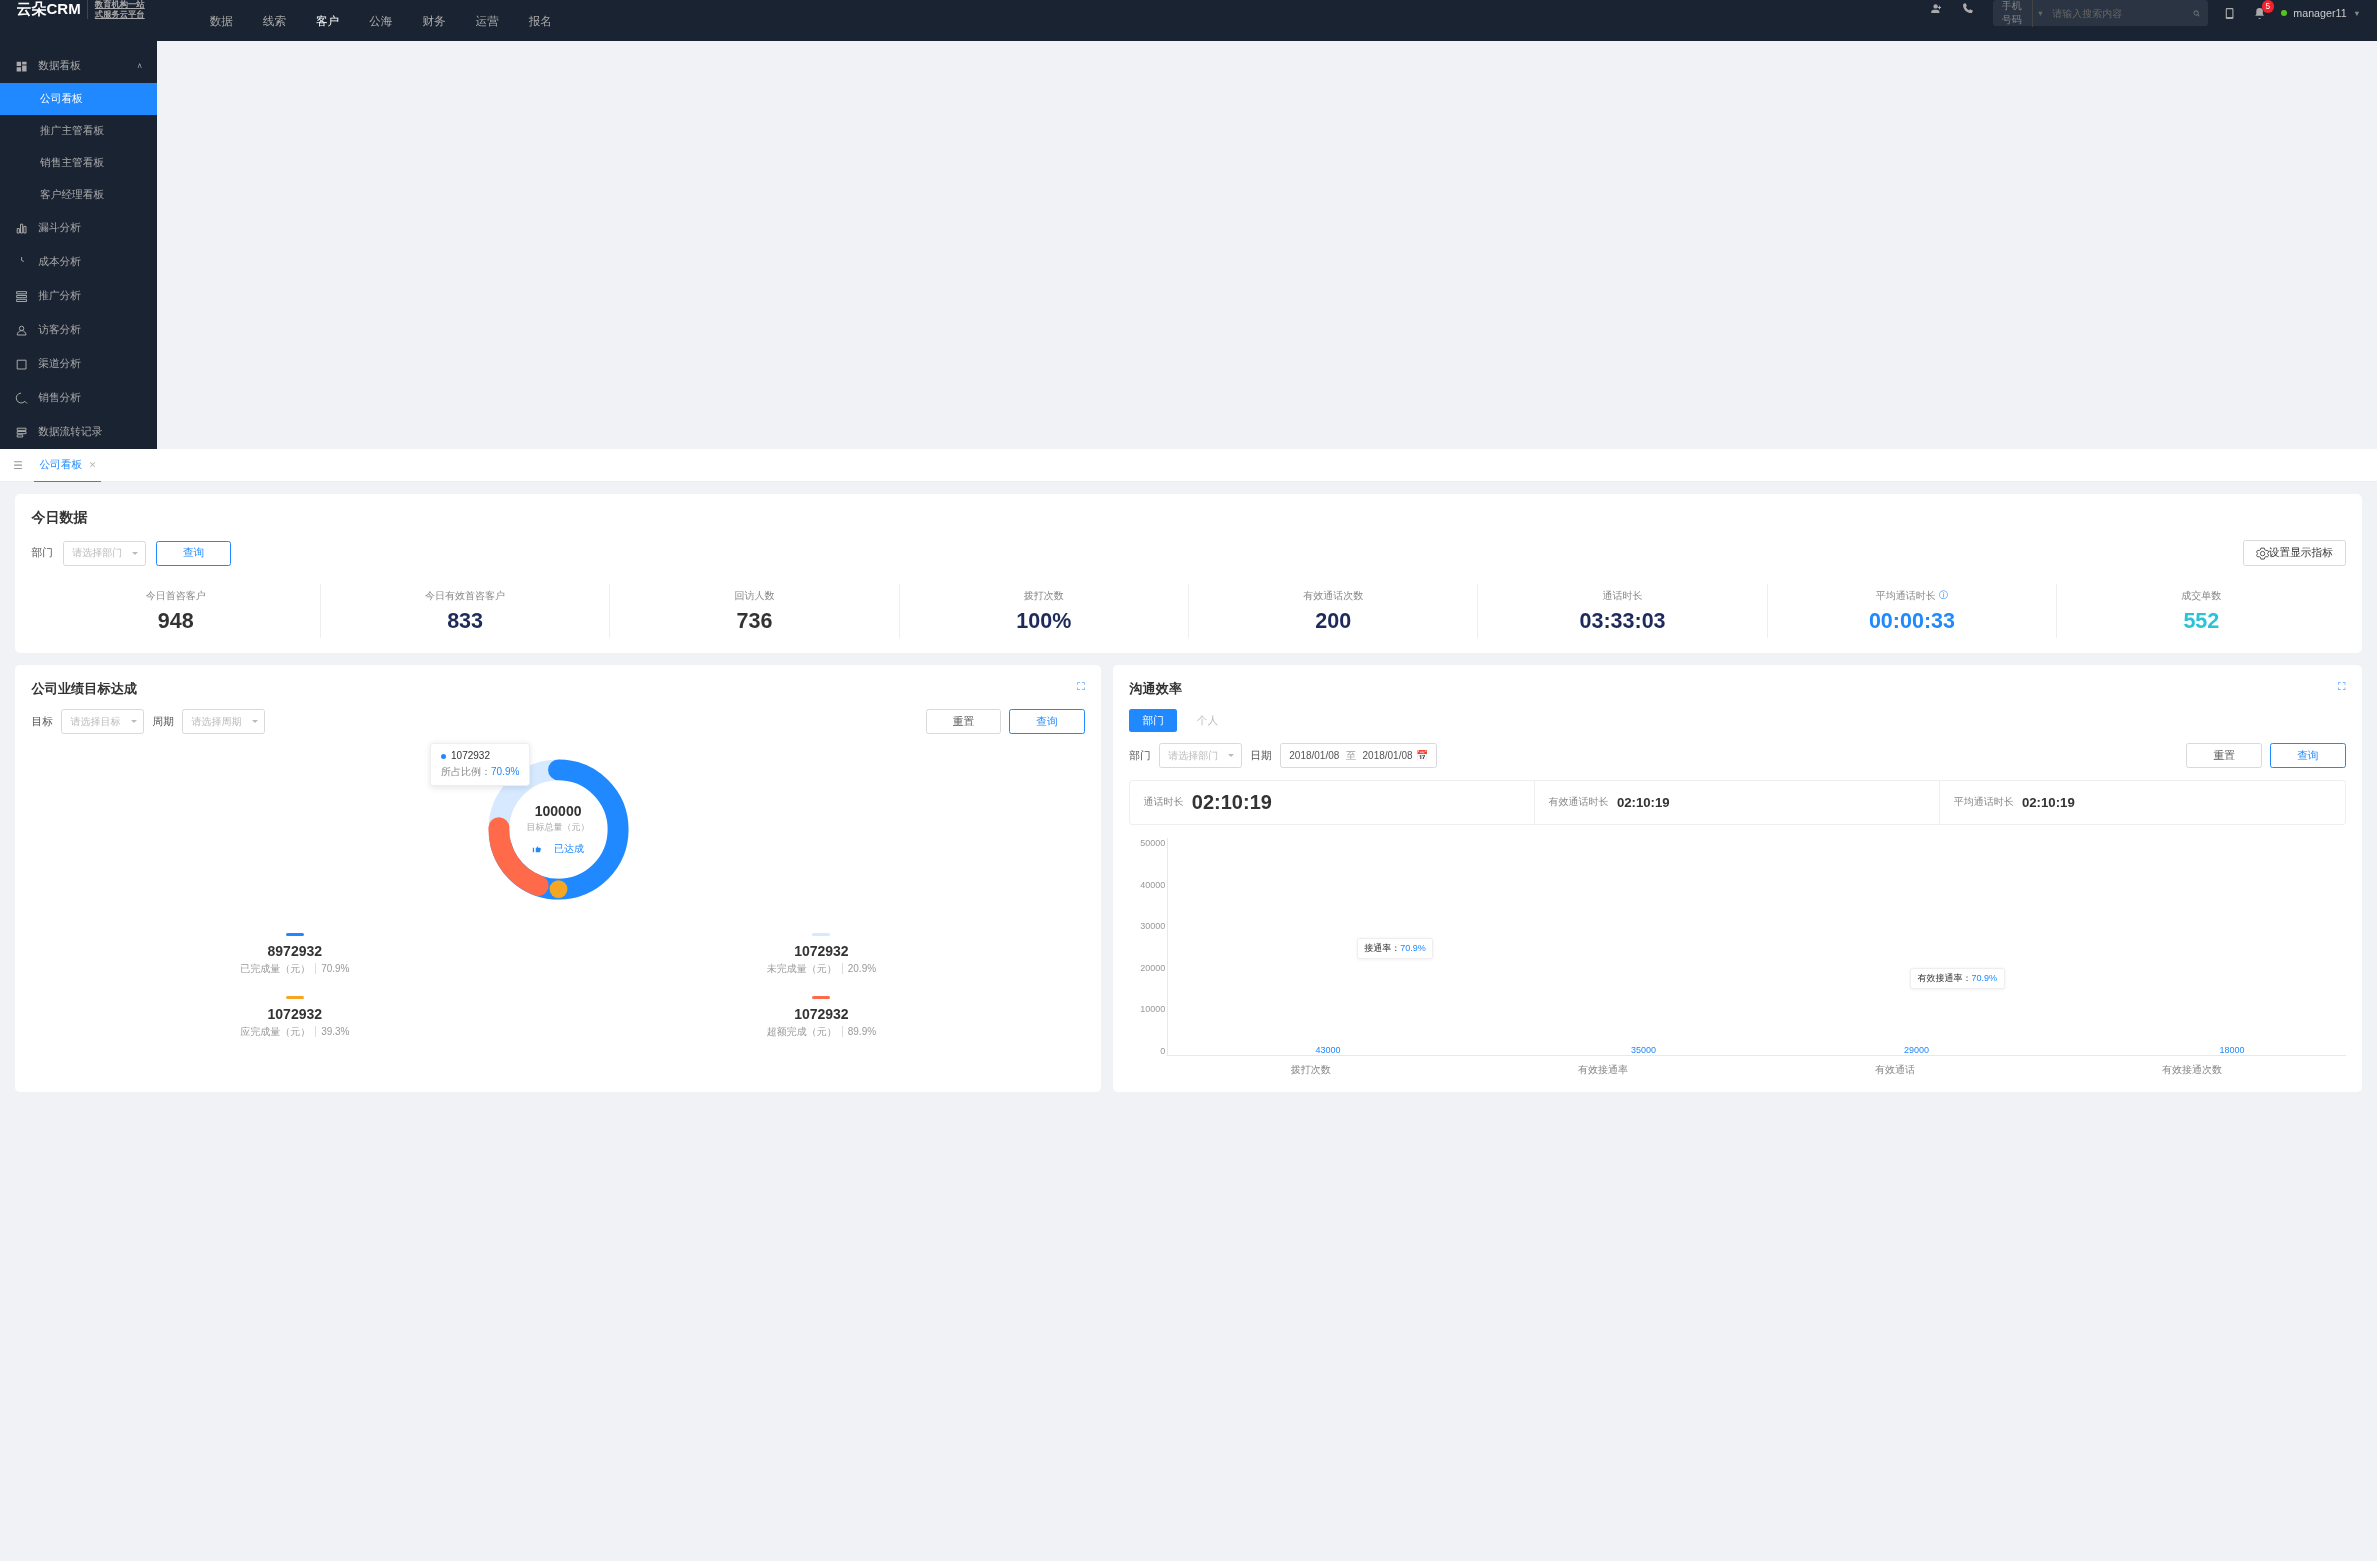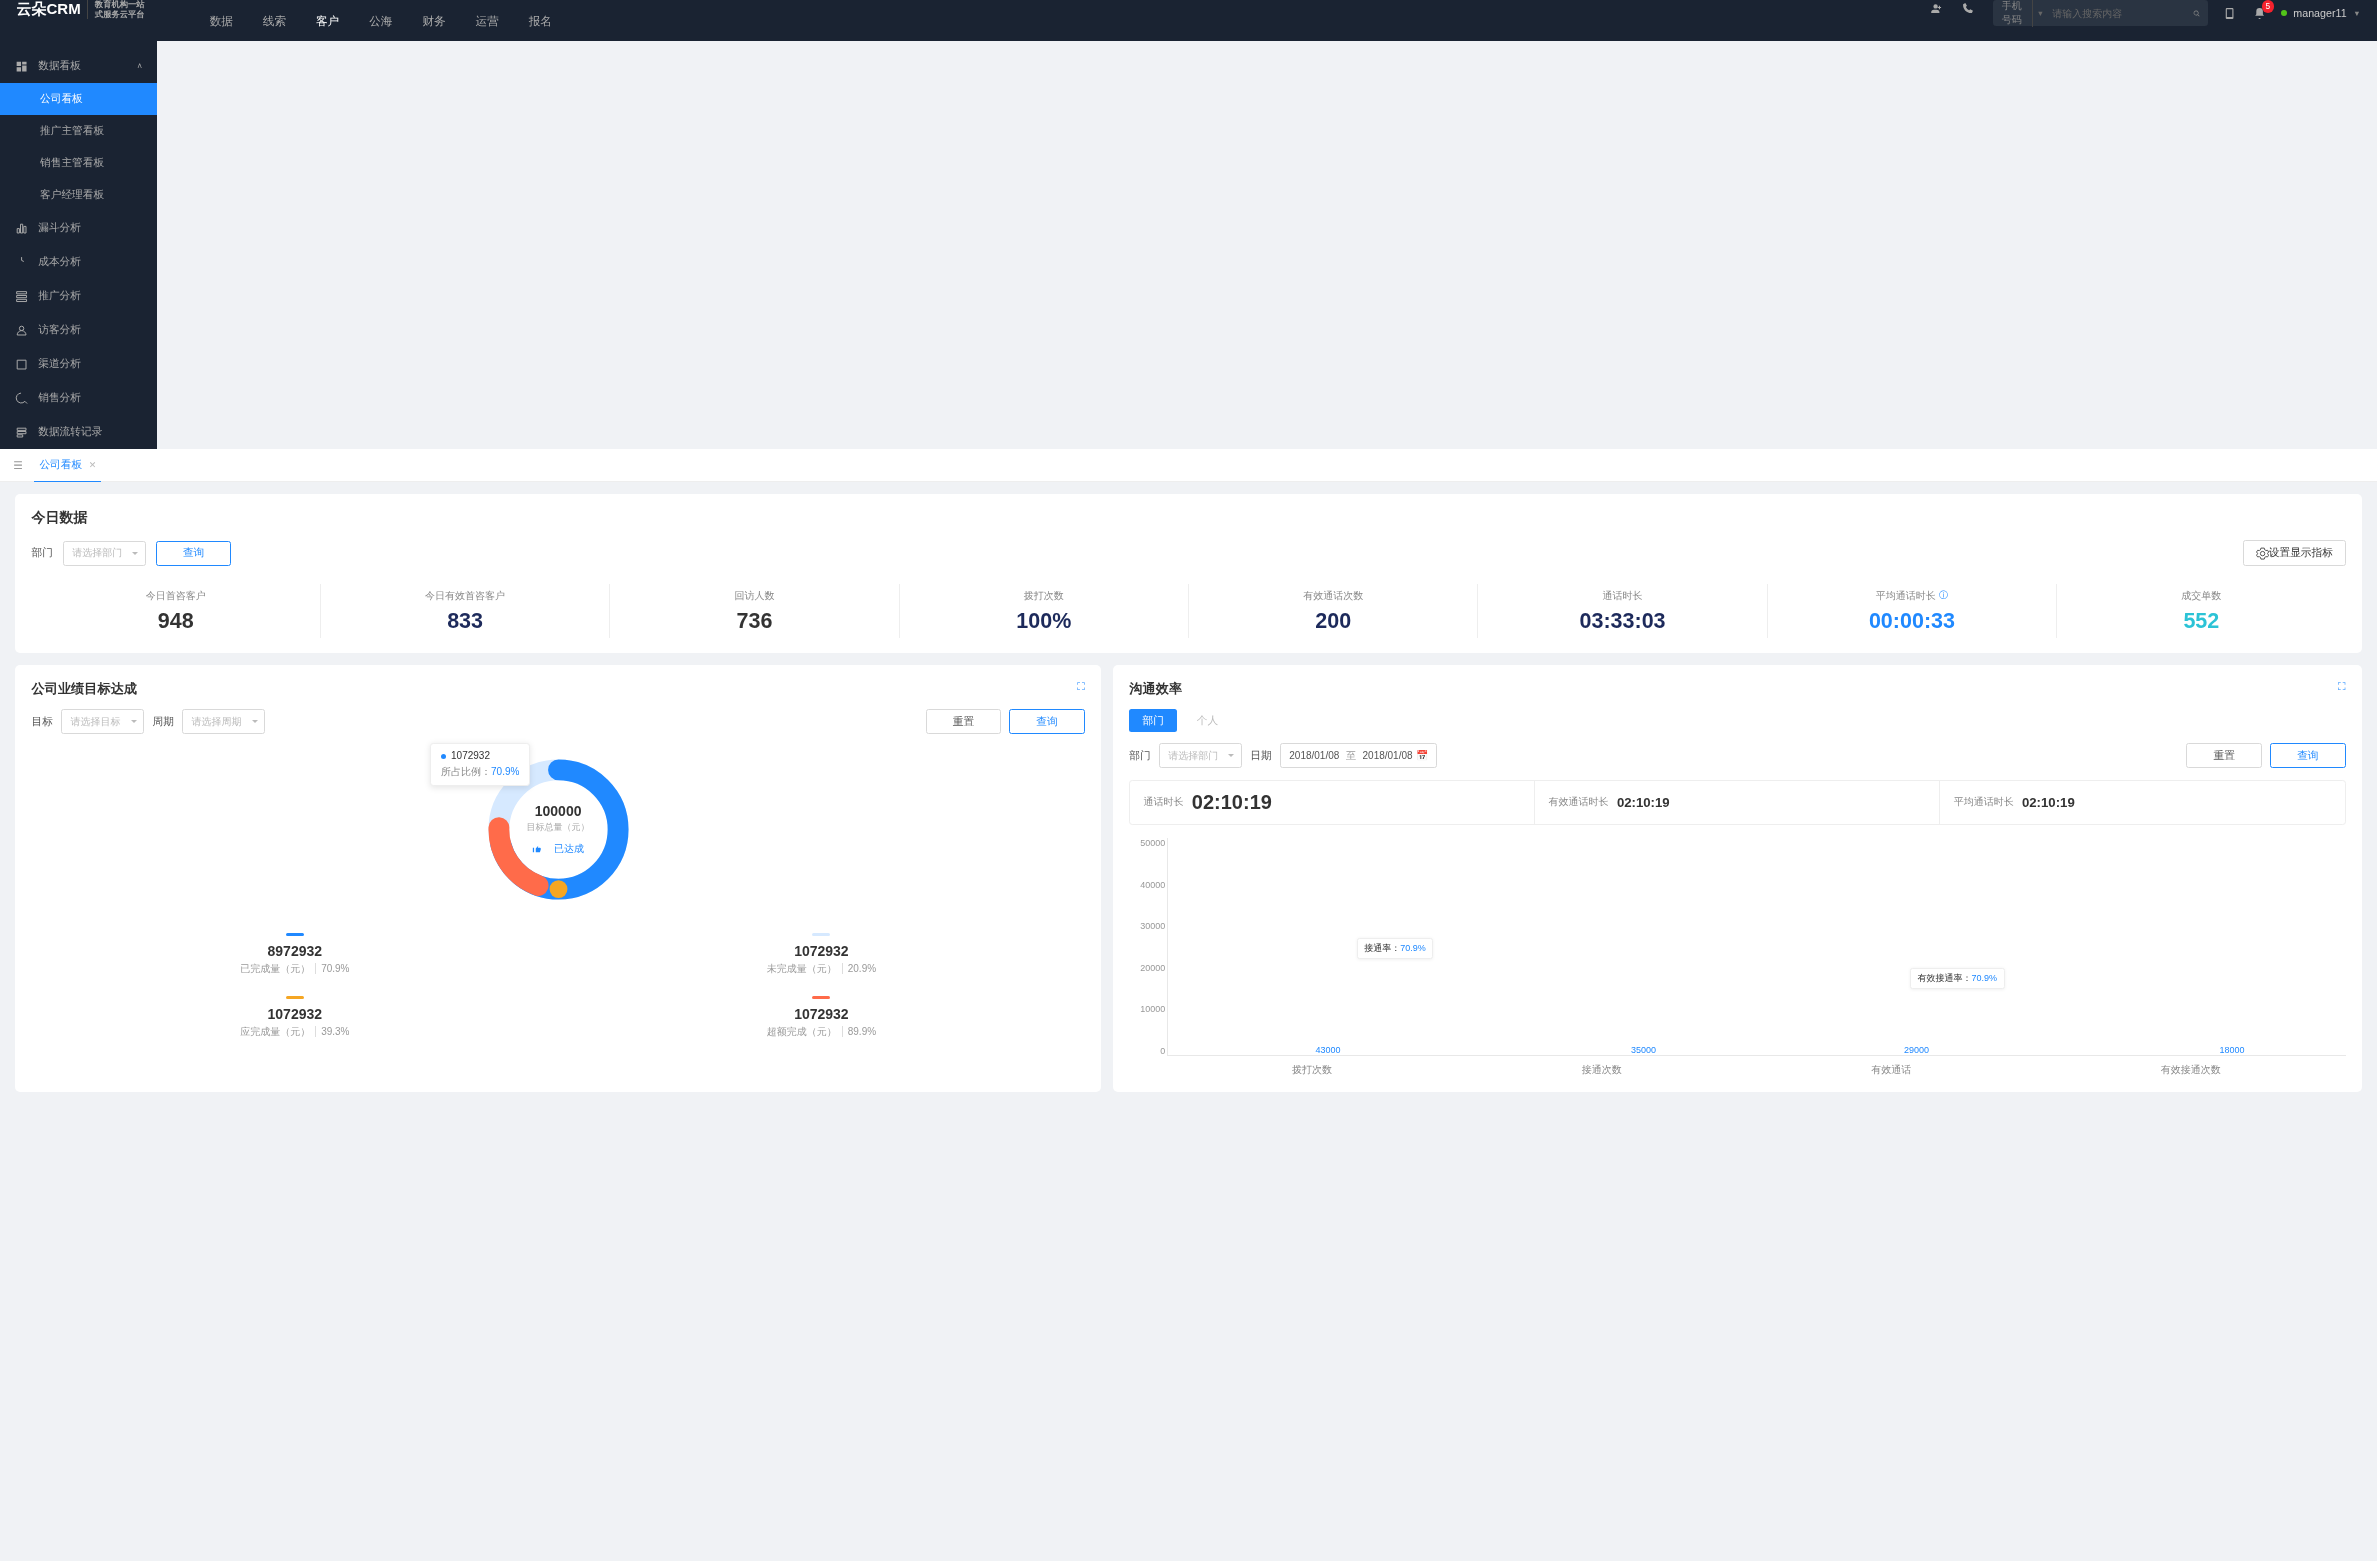"教育机构一站" .logo-sub { text-decoration: none -> underline }
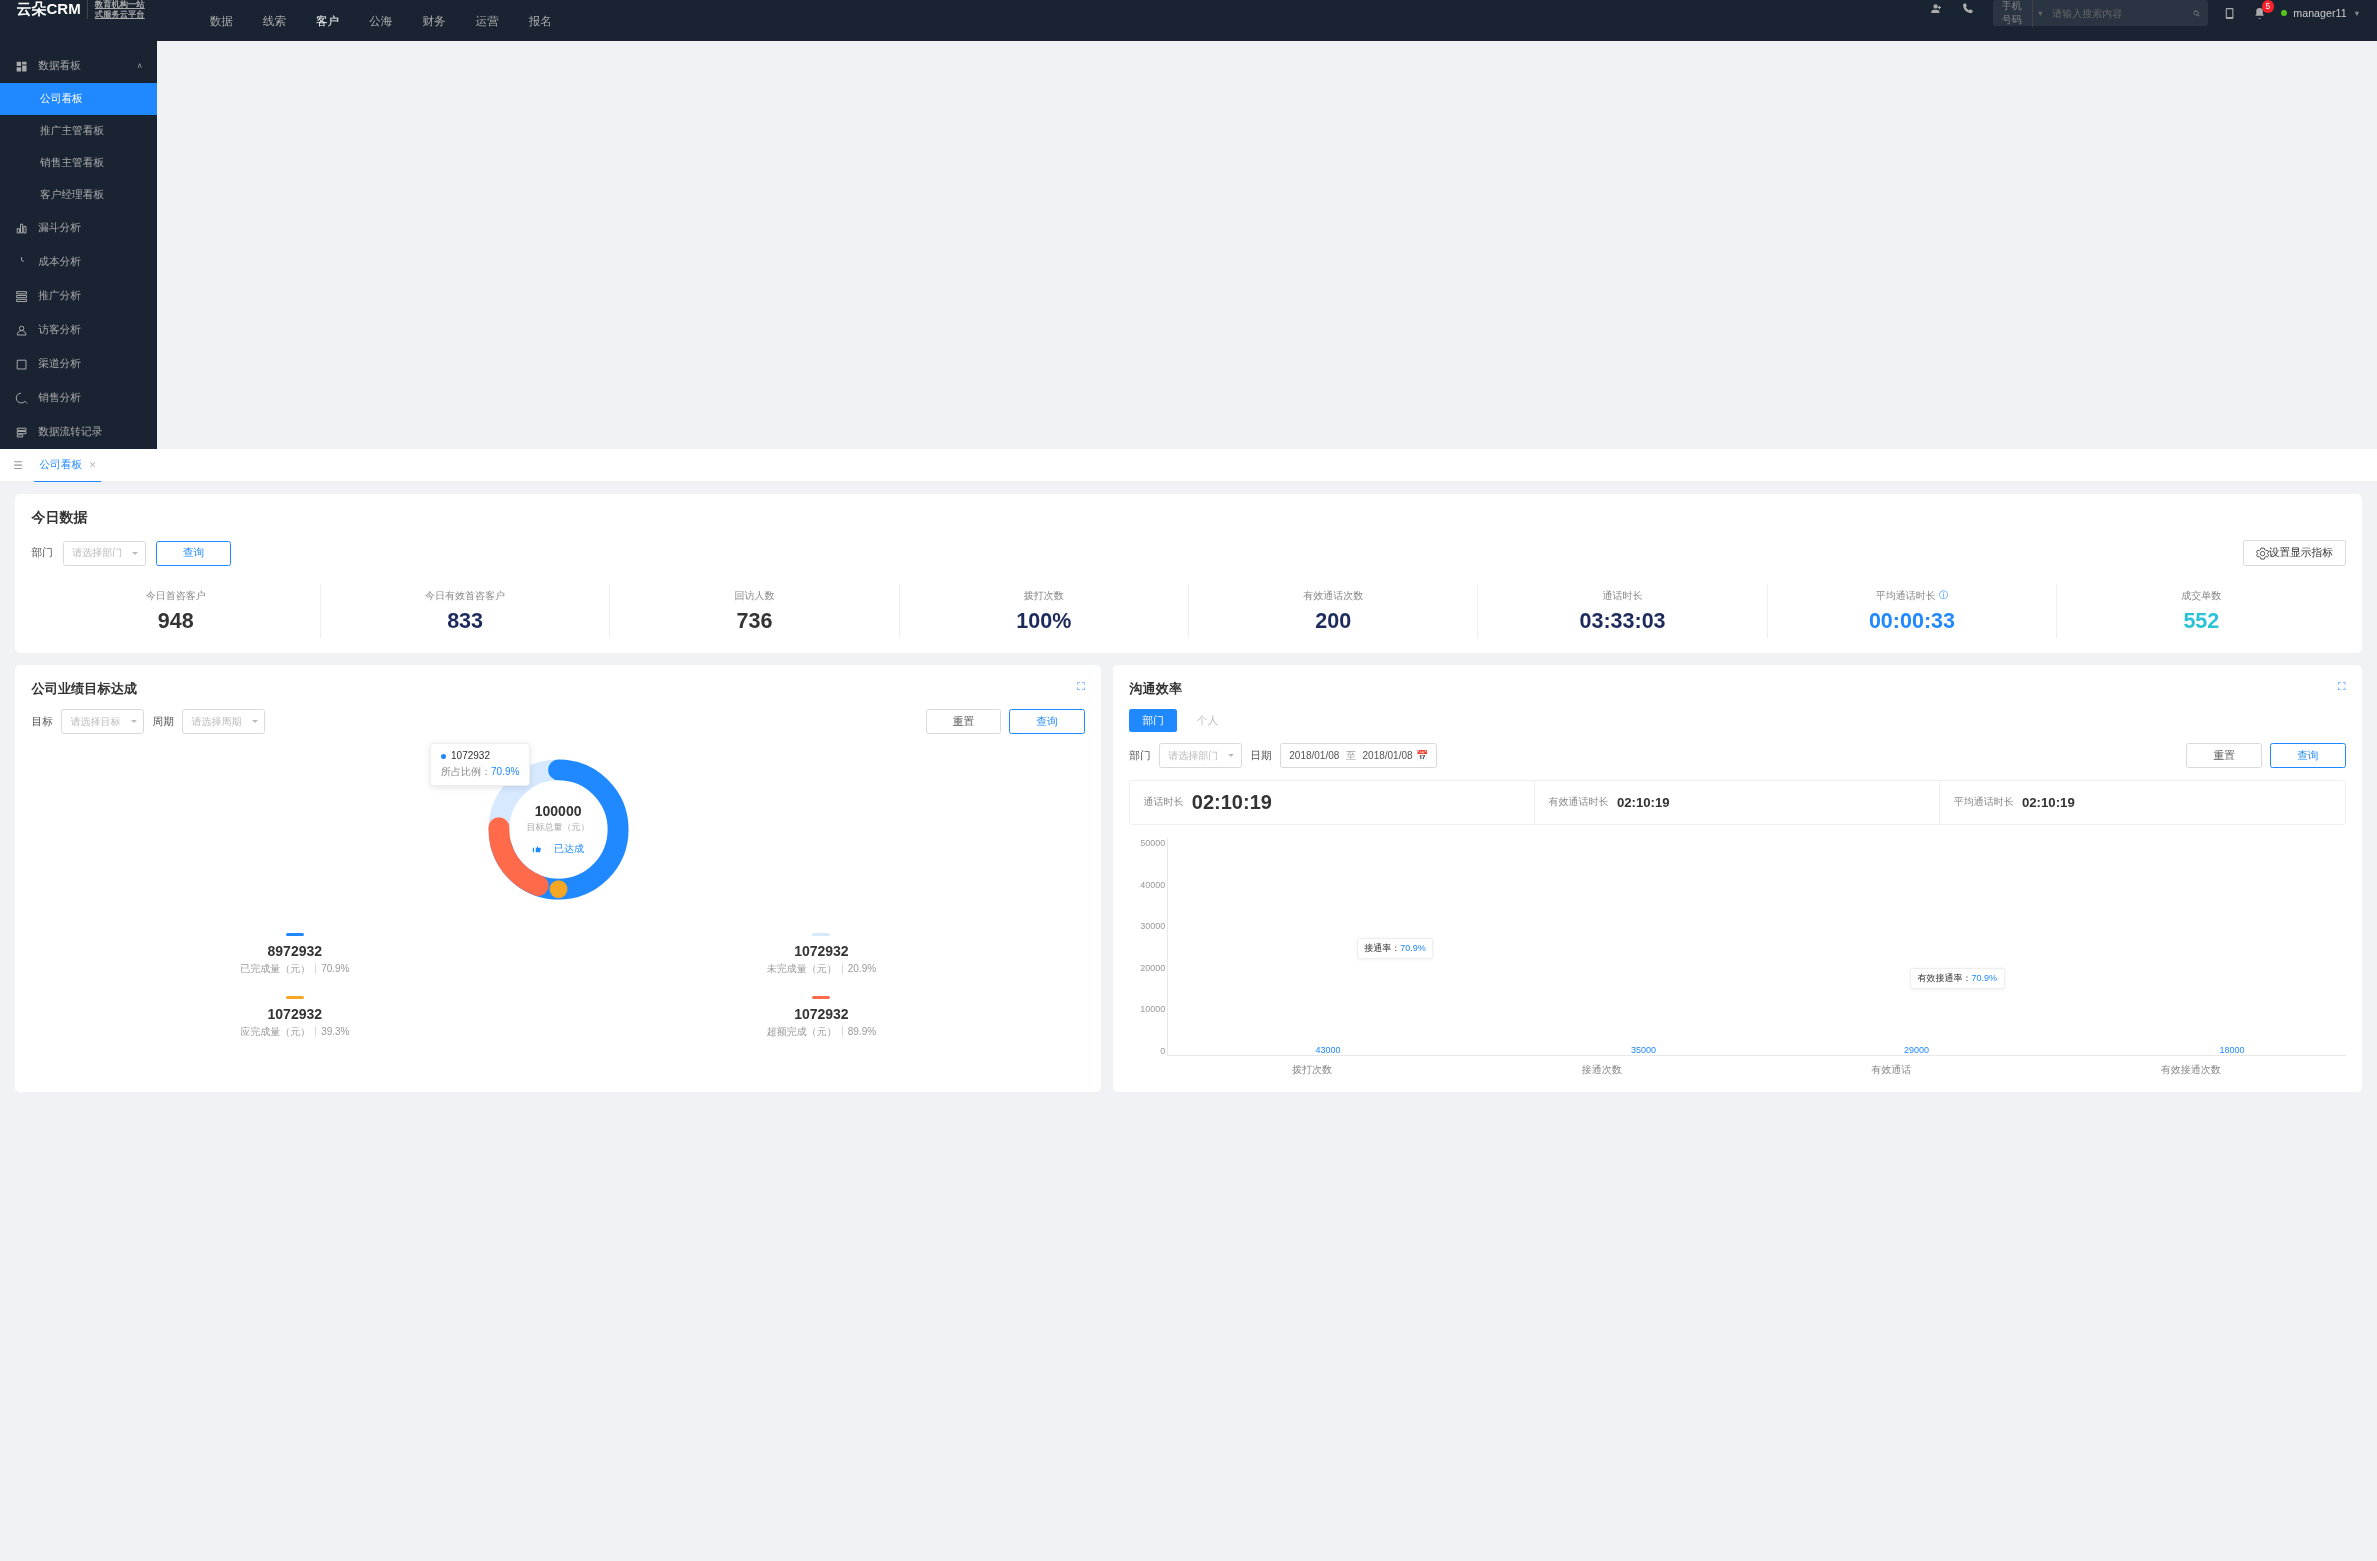"接通次数" div { text: 接通次数 -> 有效接通率 }
